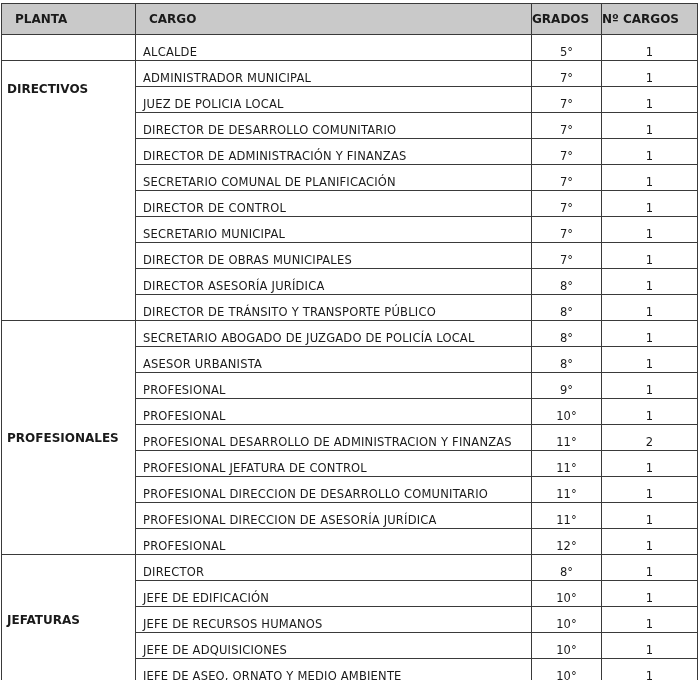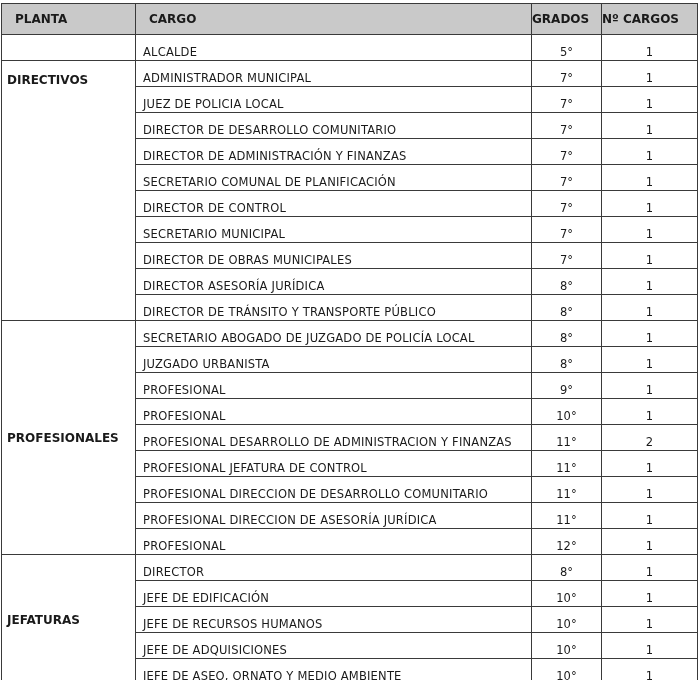"DIRECTIVOS" td.planta { padding-top: 12px -> 21px }
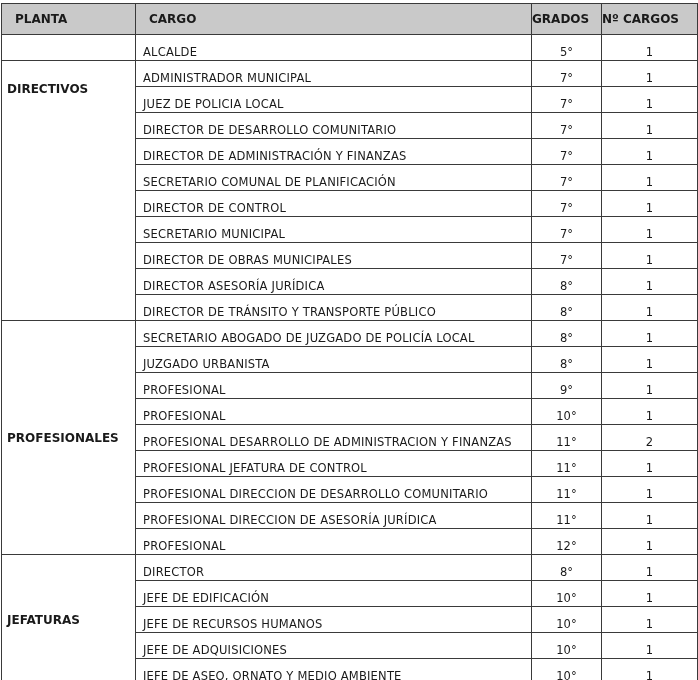"JUZGADO URBANISTA" td.cargo { text: JUZGADO -> ASESOR }
